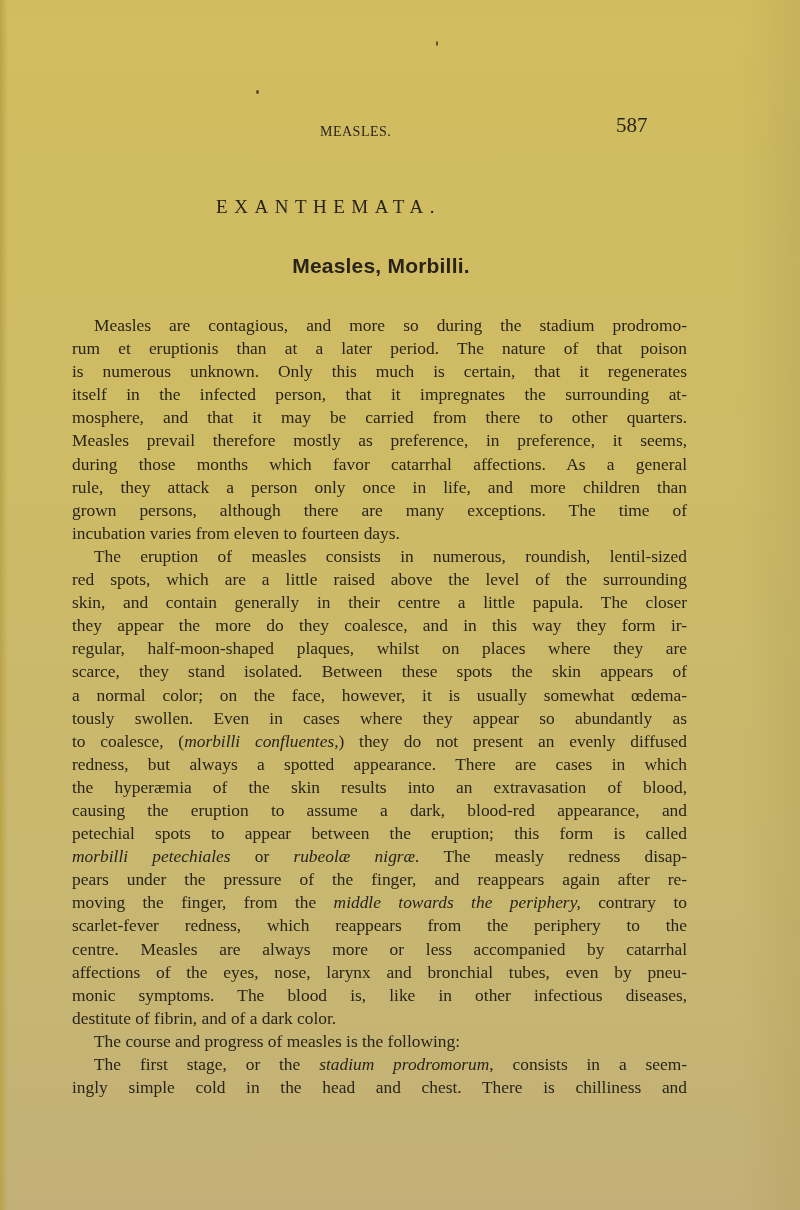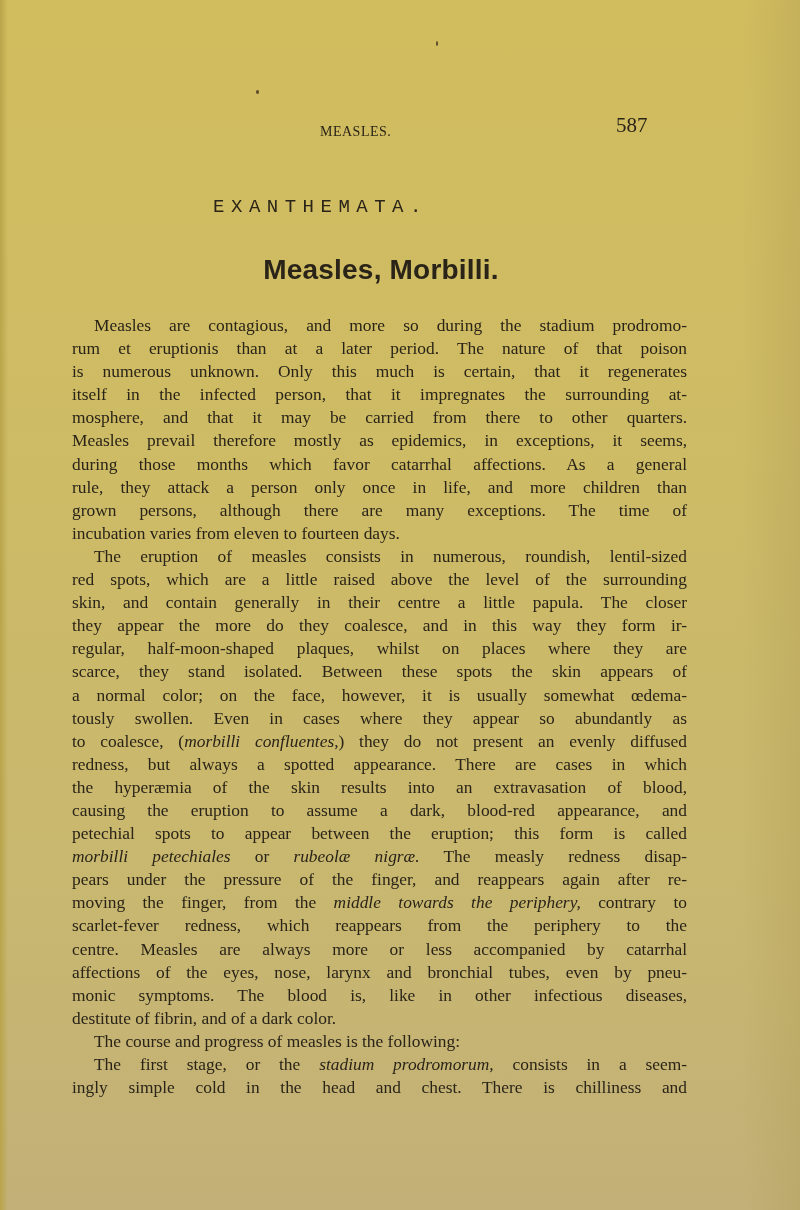"EXANTHEMATA." .section-title { font-family: Liberation Mono, monospace -> none; padding-left: 3px -> 11px }
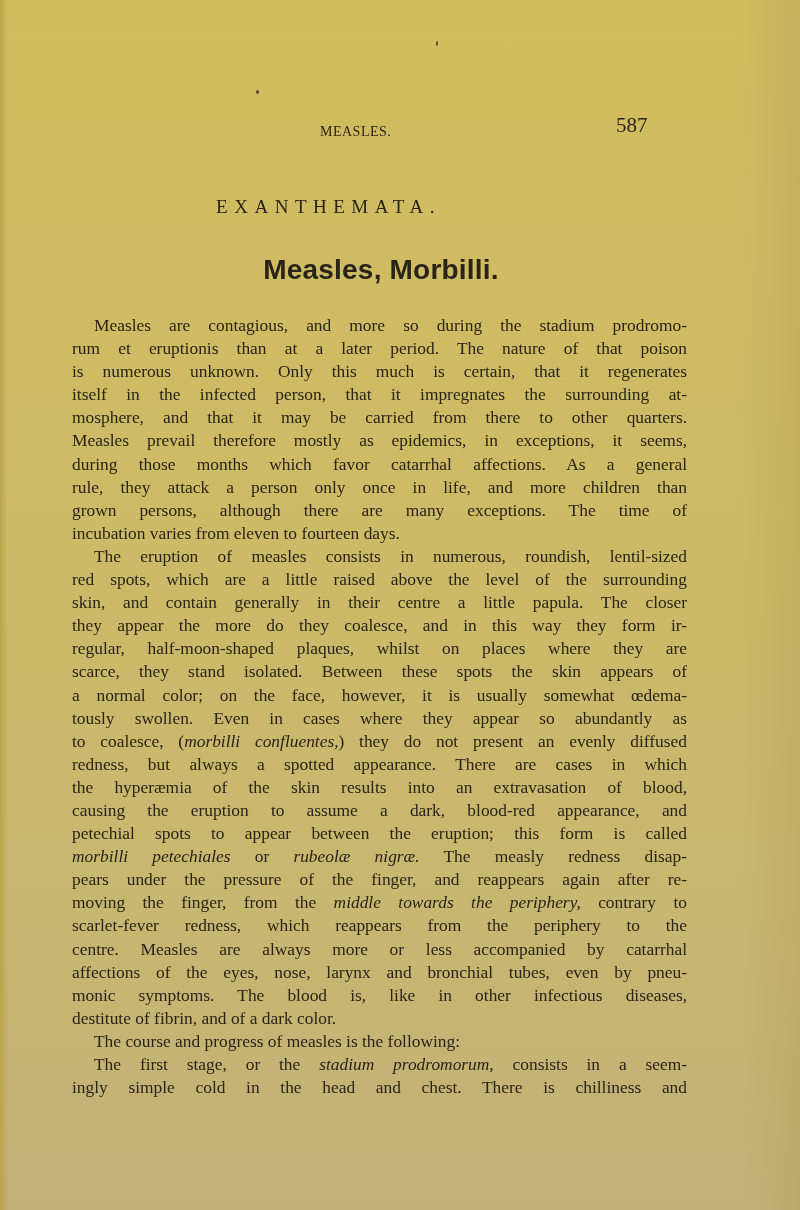"Measles, Morbilli." .subtitle { font-size: 28px -> 21px }
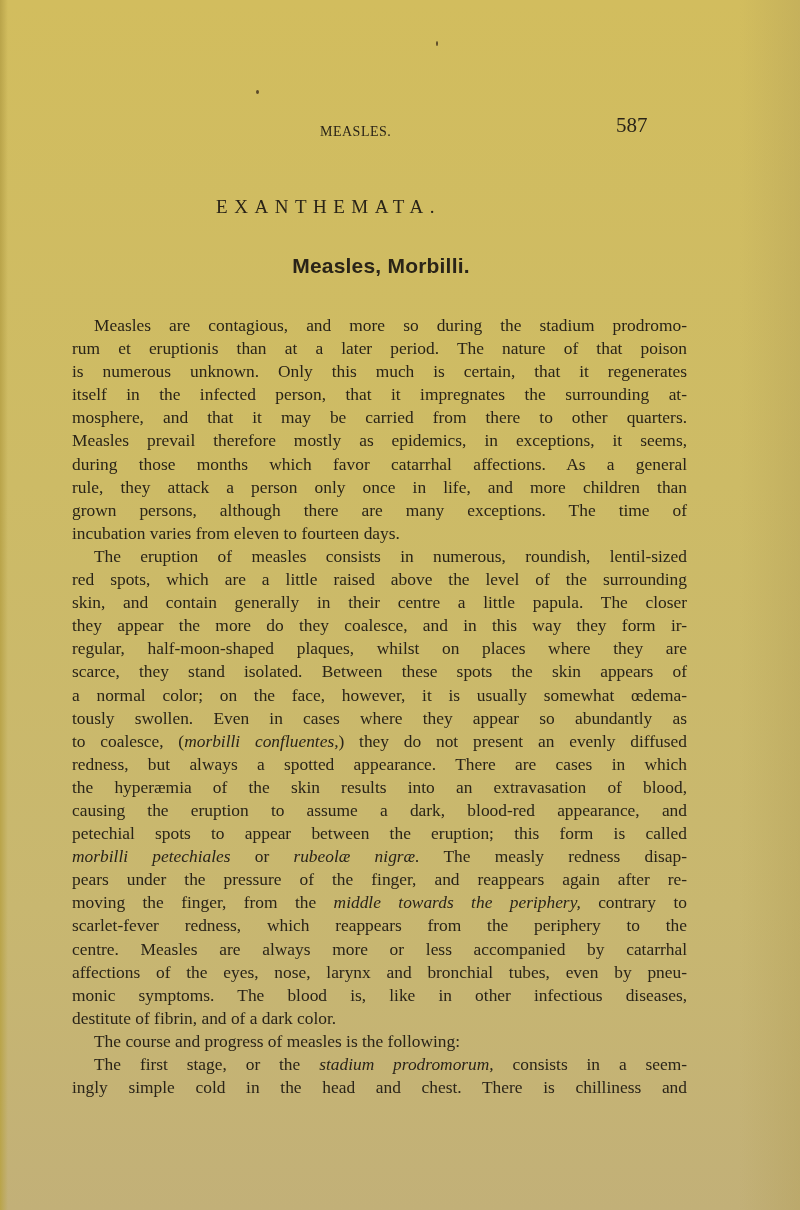"Measles prevail therefore mostly as" span.line { text: epidemics, in exceptions -> preference, in preference }
